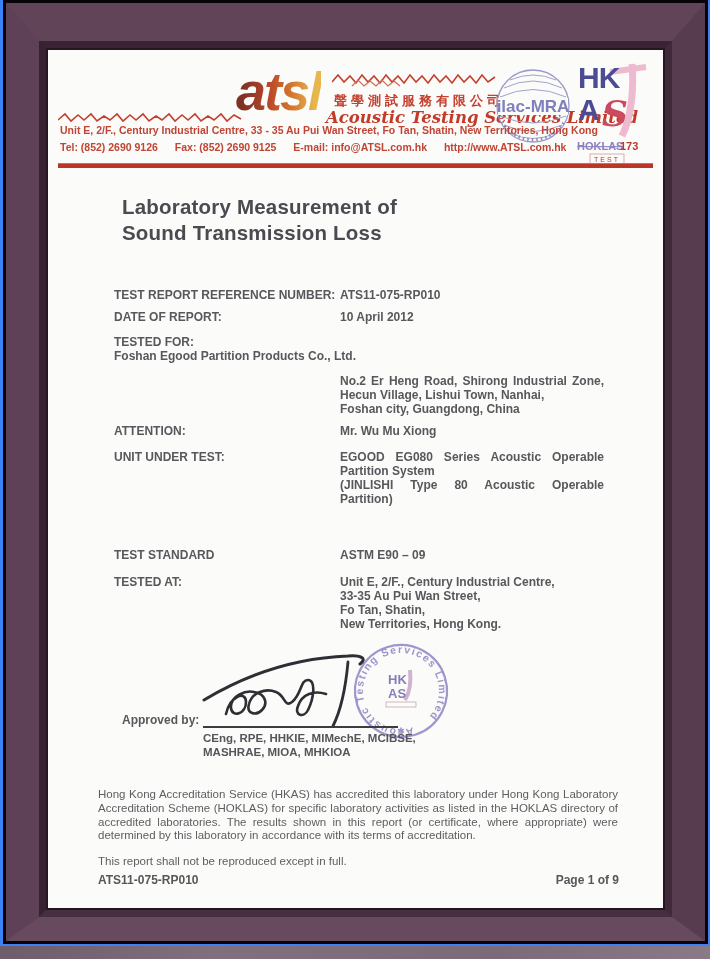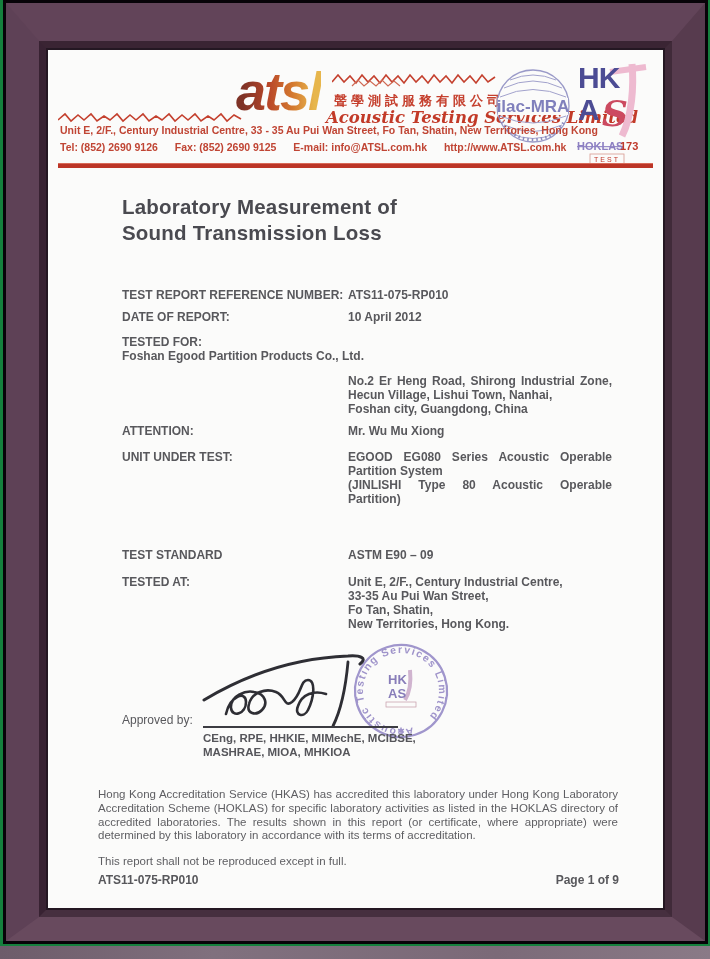"atsl" .photo { background: #15803d -> #3b82f6 }
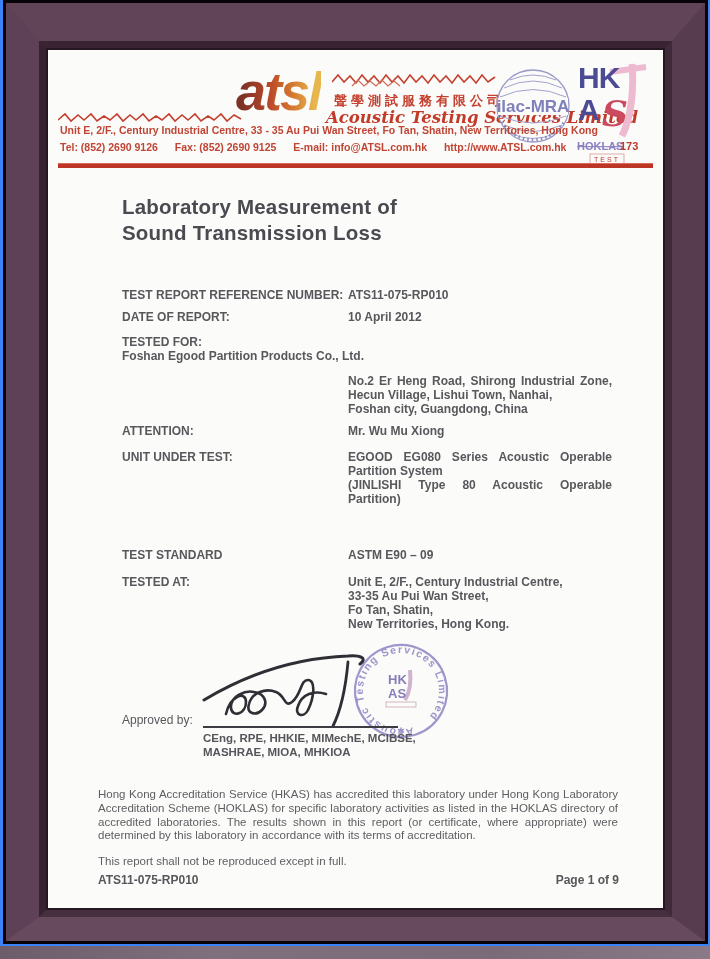"TEST REPORT REFERENCE NUMBER:" div.abs { left: 74px -> 66px }
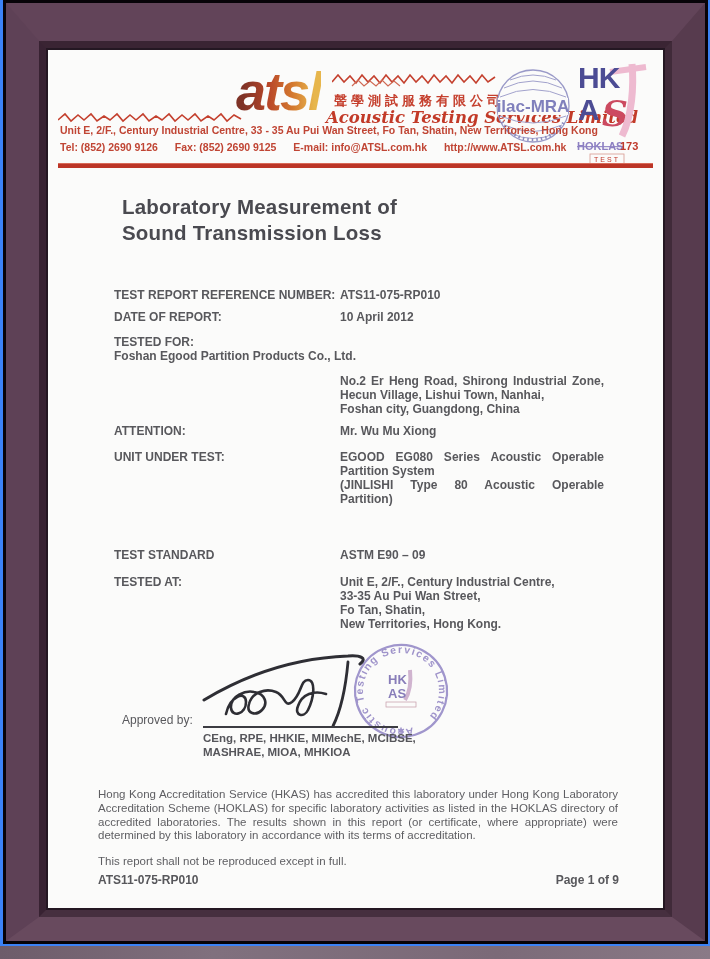"Approved by:" .approved { font-weight: normal -> bold }
